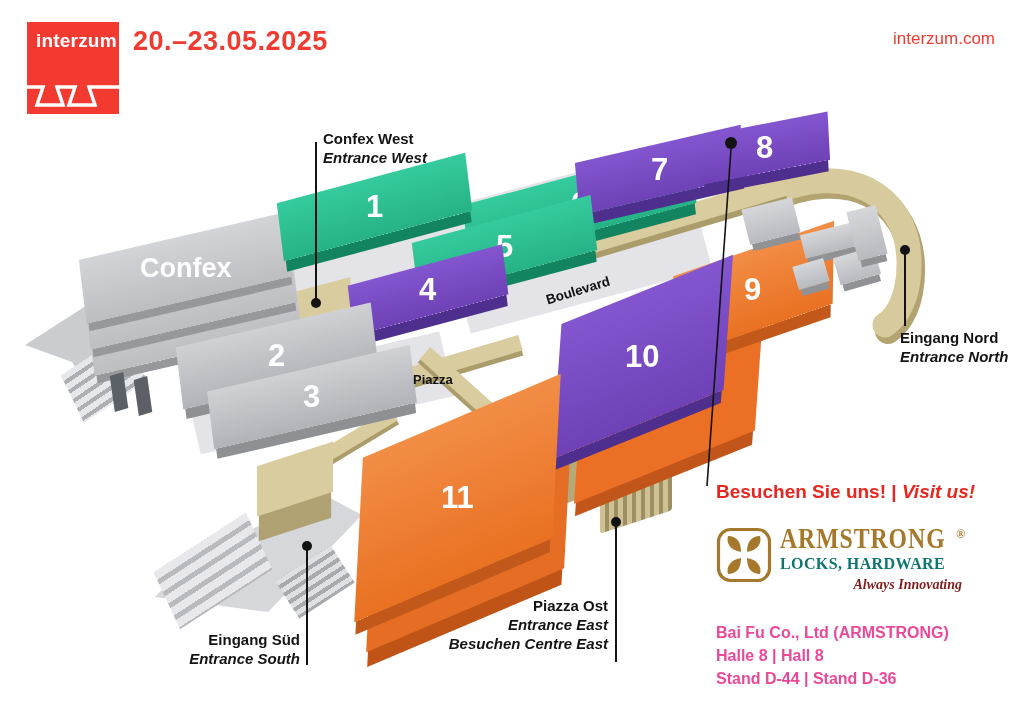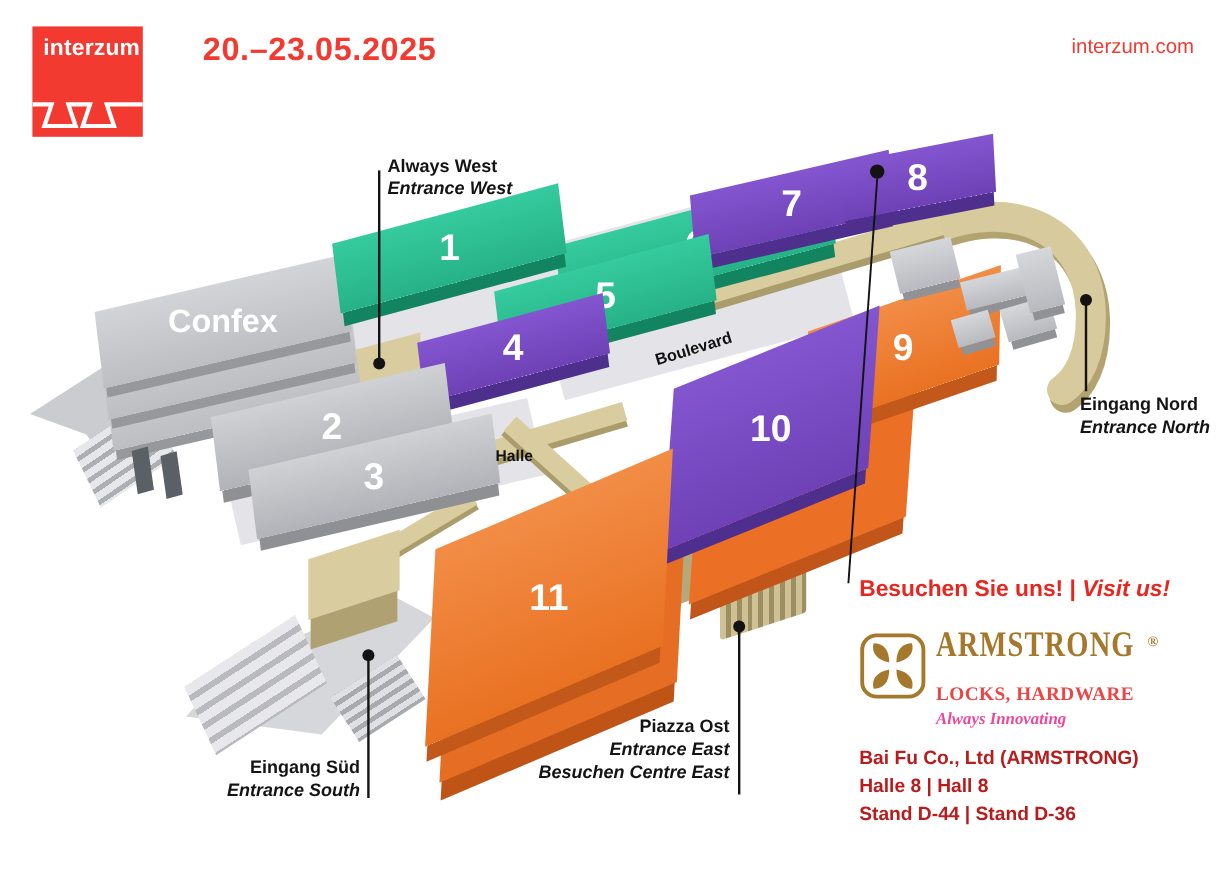"20.–23.05.2025" .date { margin-left: 36px -> none }
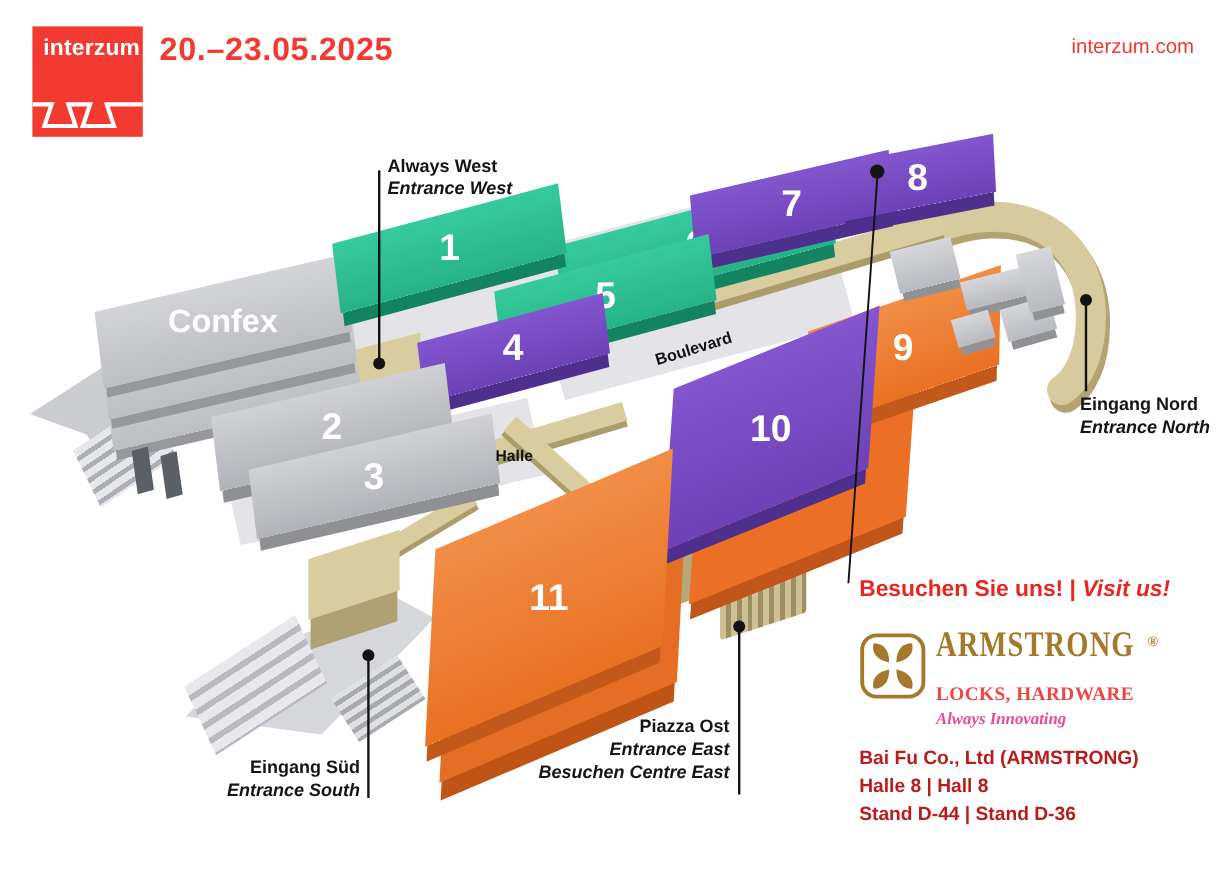"Always West" div.de { text: Always -> Confex }
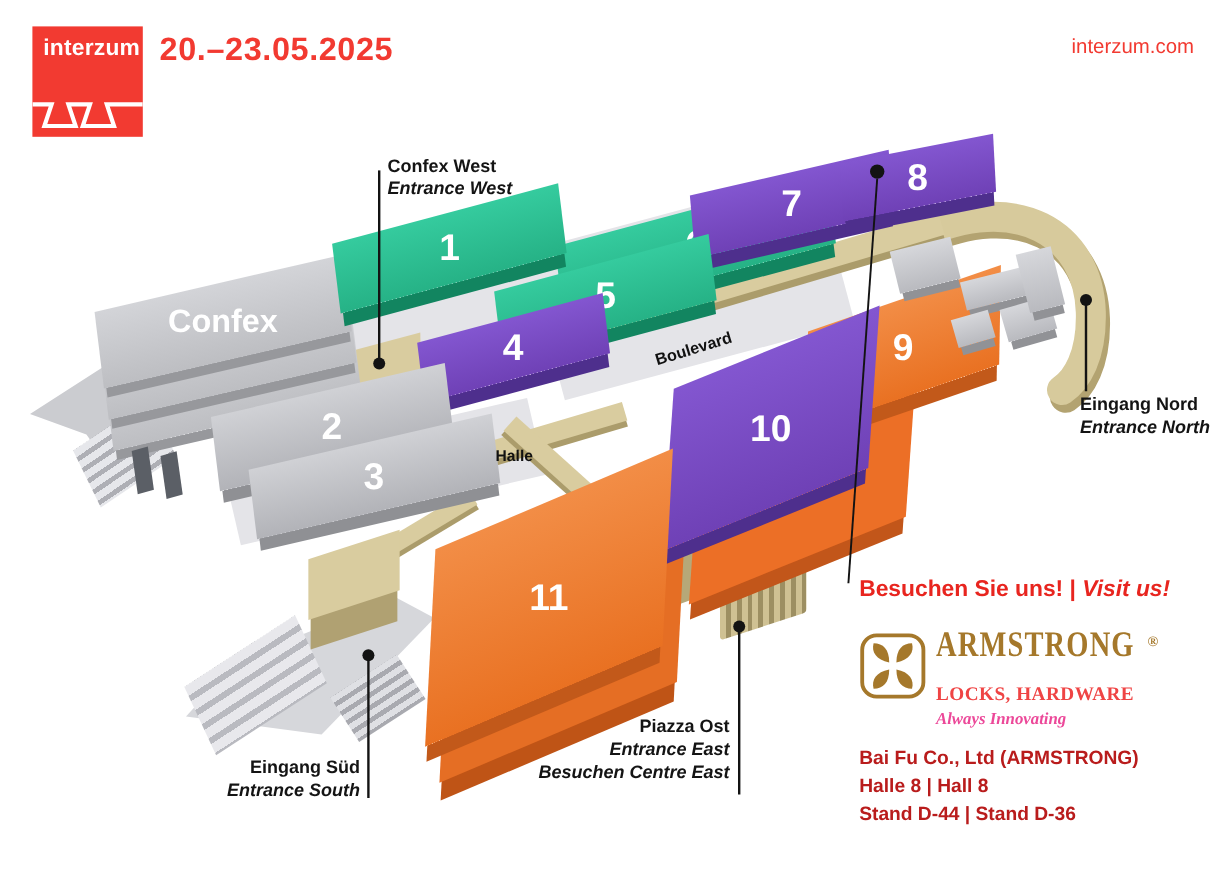"Halle" div.walklabel { text: Halle -> Piazza }
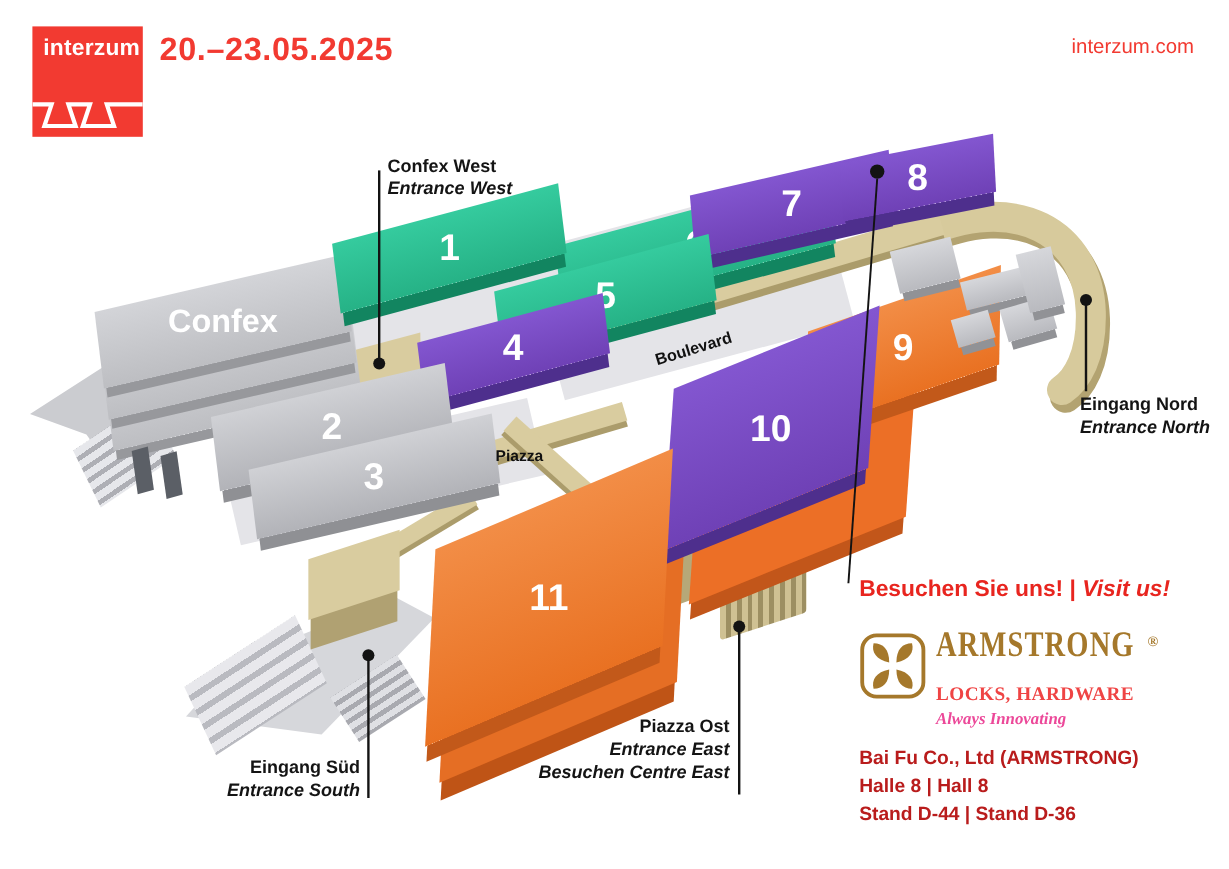"LOCKS, HARDWARE" .arm-sub { color: #ef4444 -> #0f766e; margin-top: 15px -> 0 }
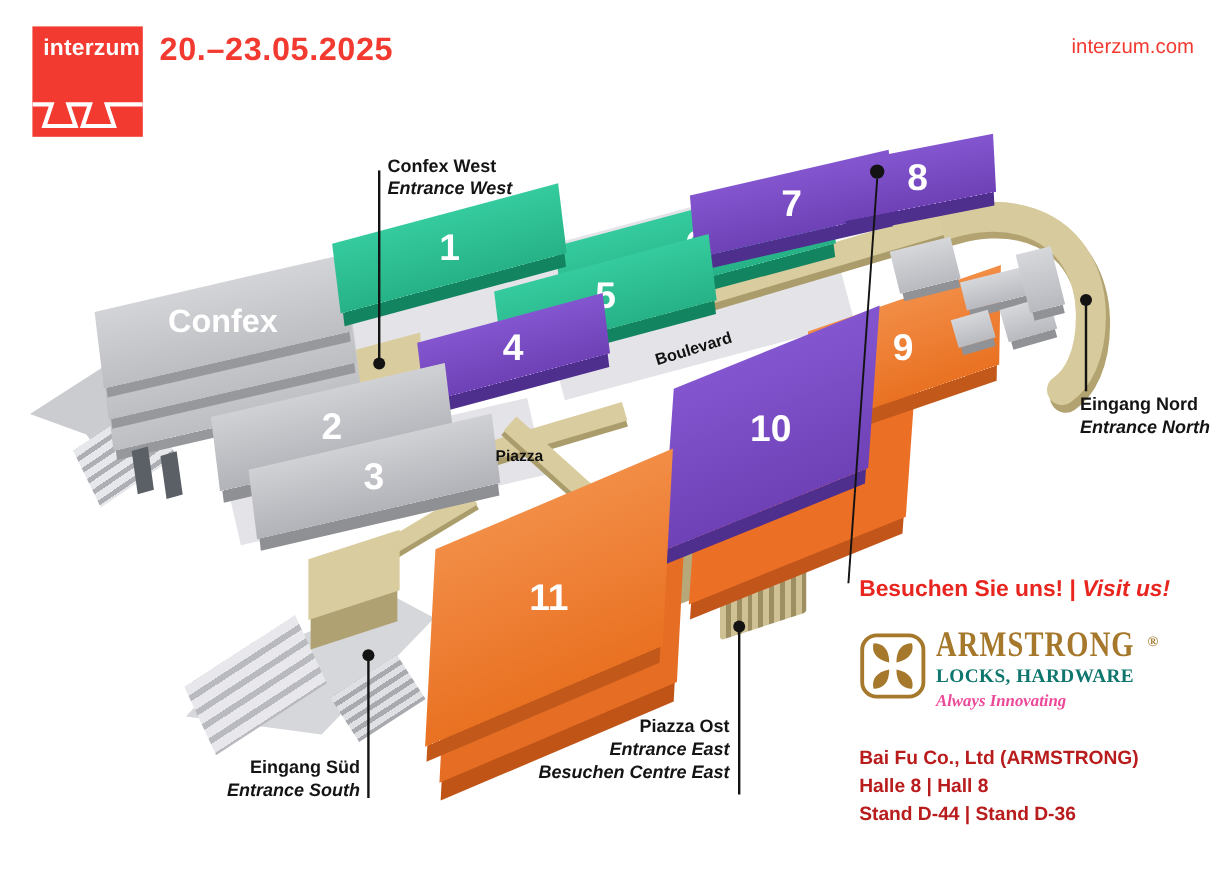"Always Innovating" .arm-tag { color: #ec4899 -> #7f1d1d; text-align: left -> right }
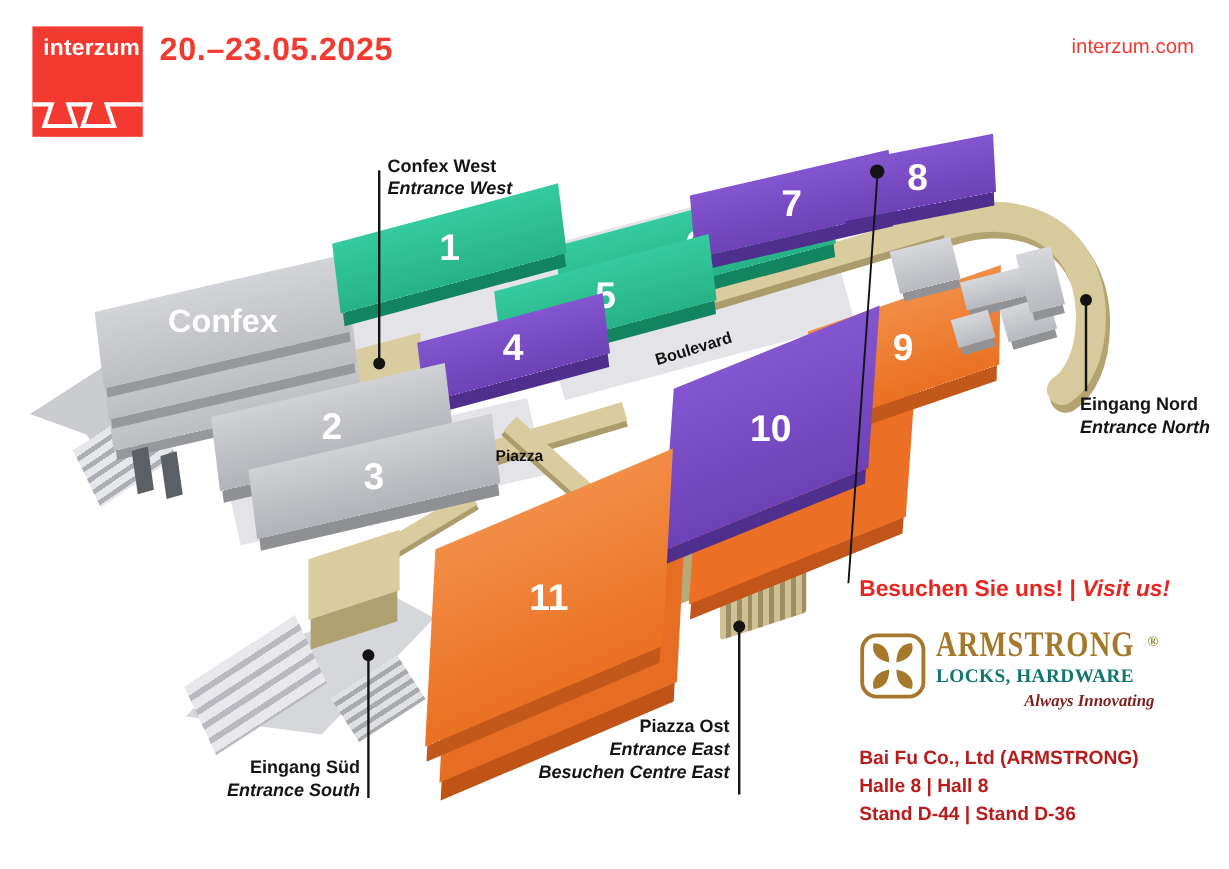"Bai Fu Co., Ltd (ARMSTRONG)" .company { color: #b91c1c -> #ec4899 }
